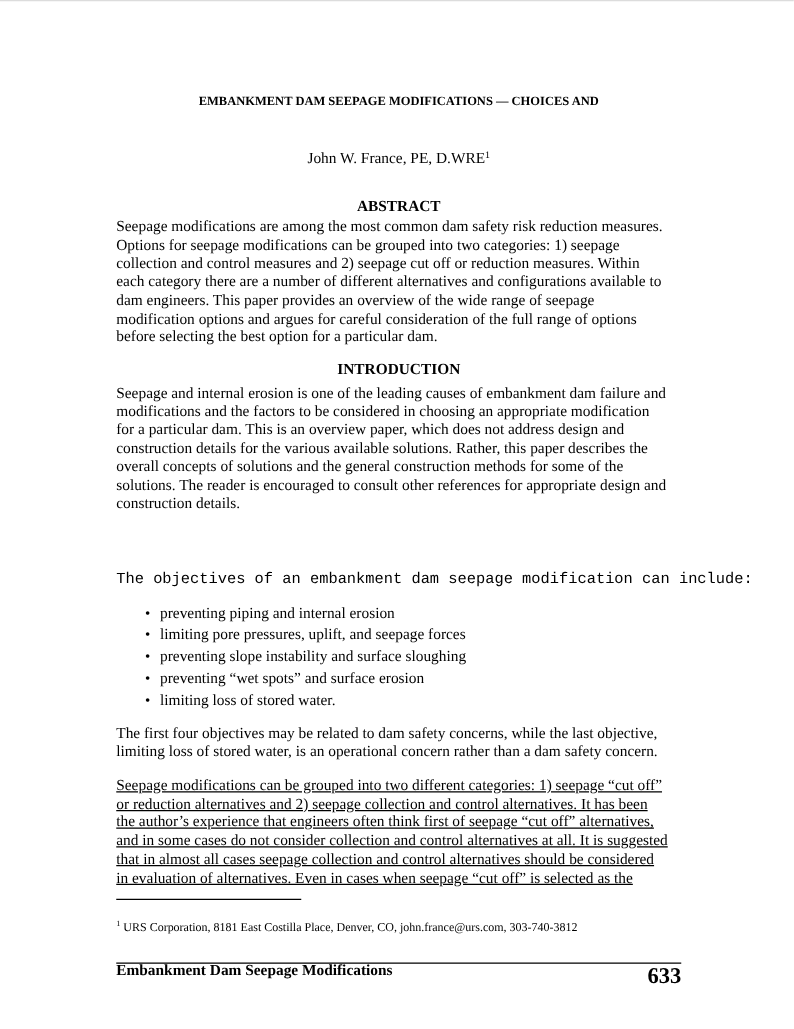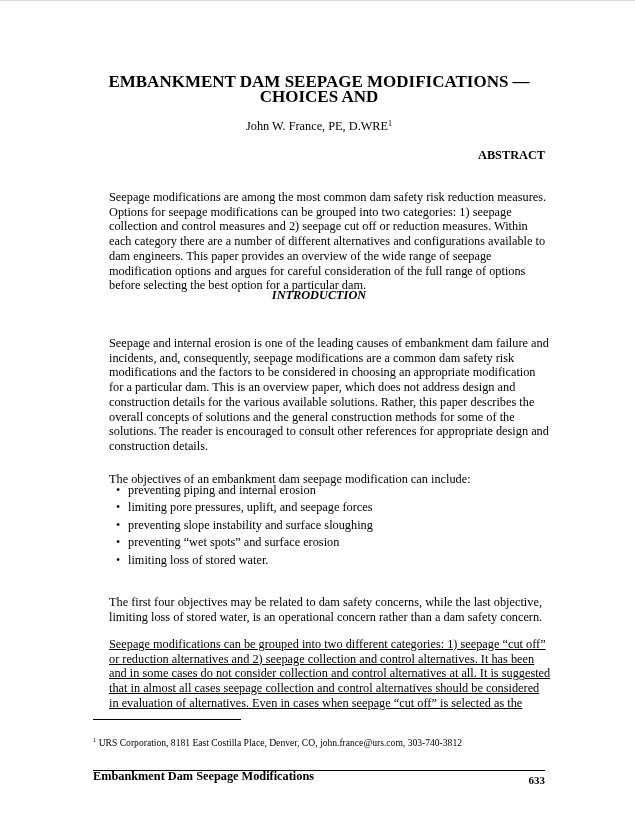"EMBANKMENT DAM SEEPAGE MODIFICATIONS —" .title { font-size: 17px -> 10px }
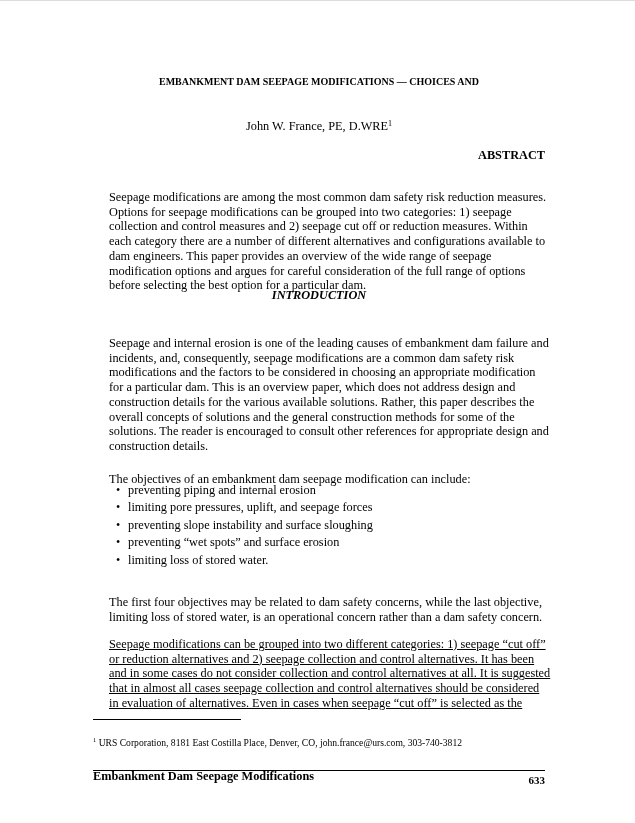"ABSTRACT" div.heading { text-align: right -> none; top: 147px -> 157px }
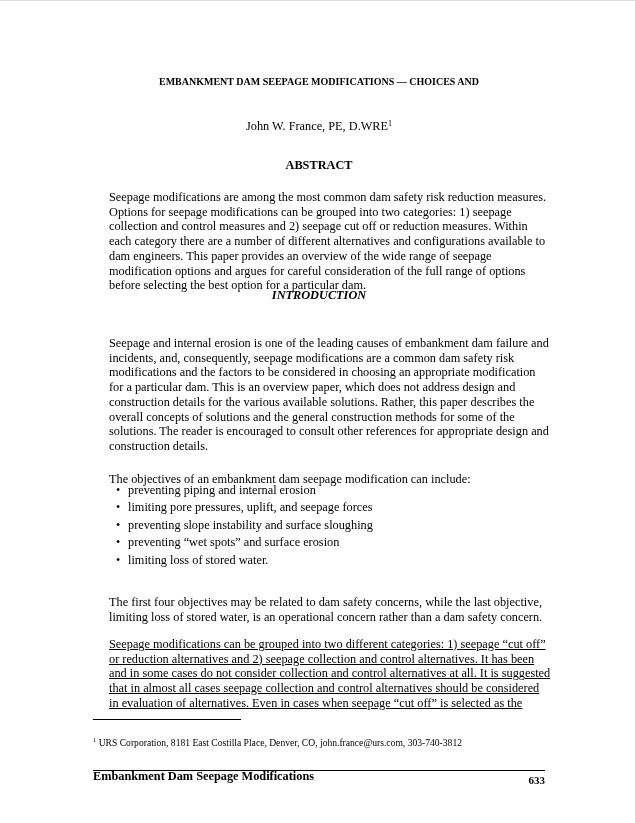"Seepage modifications are among the" .para { margin: 16px -> 0 }
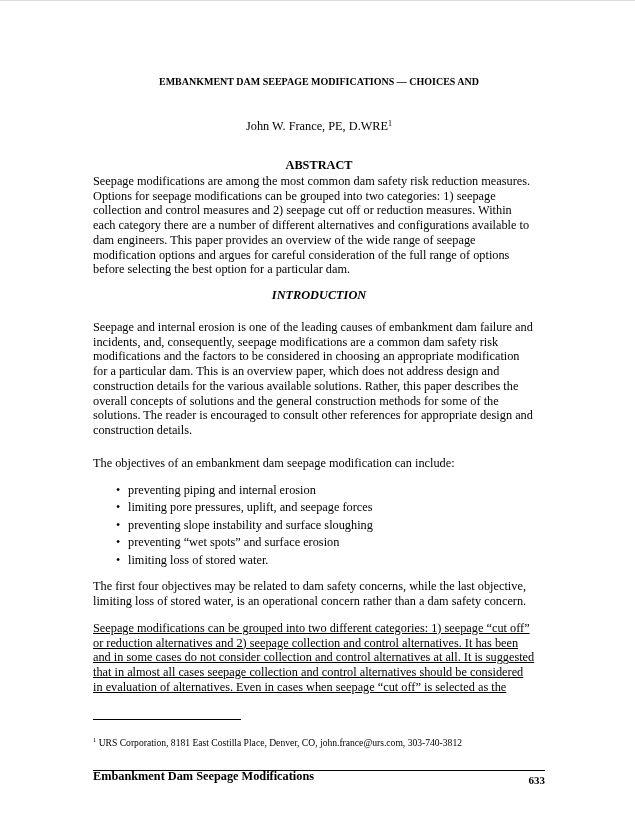"INTRODUCTION" div.heading { font-style: italic -> none }
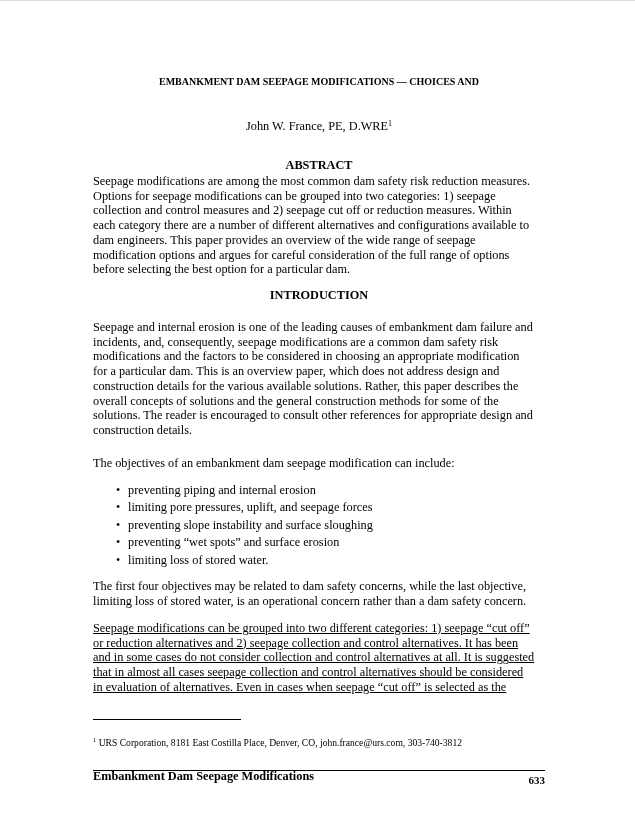"Seepage and internal erosion is" p.para { top: 319px -> 306px }
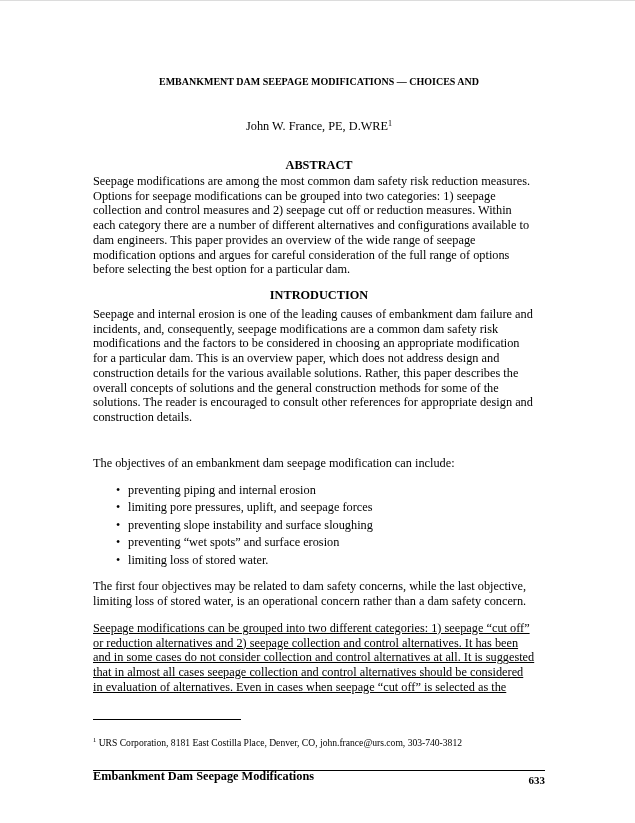"incidents, and, consequently, seepage" span.ln { html: <span>incidents, and, consequently, seepage modifications are a common dam safety risk</span> -> none }
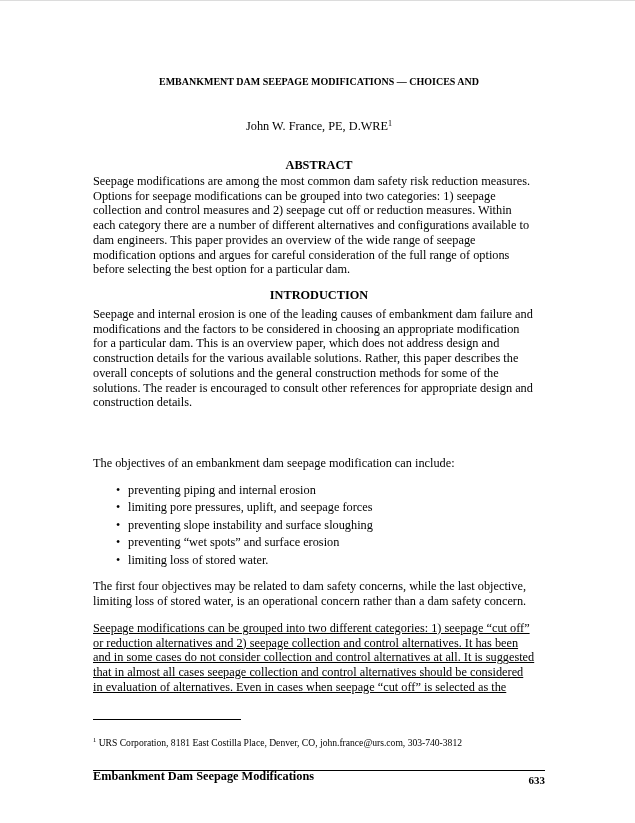"The objectives of an embankment" p.para { font-family: none -> Liberation Mono, monospace }
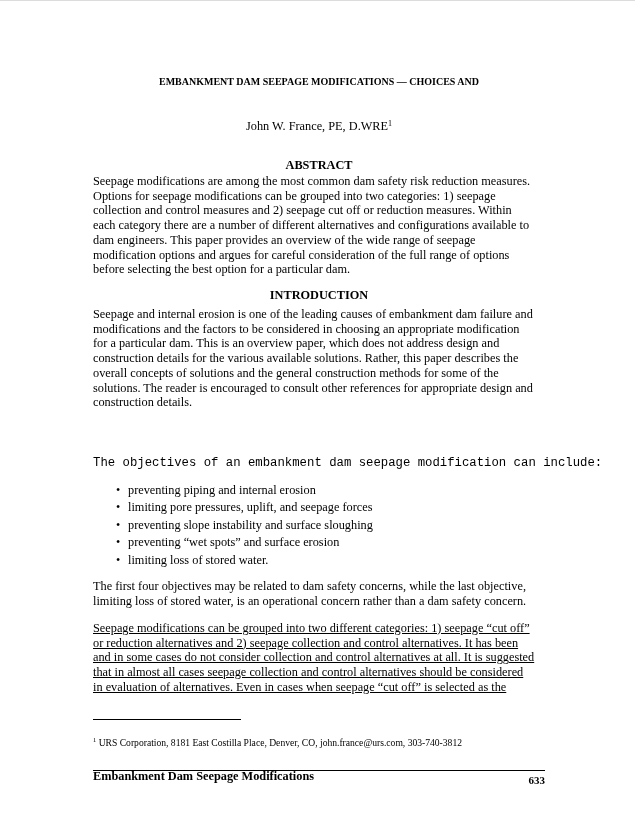"the author’s experience that engineers" span.ln { html: none -> <span>the author’s experience that engineers often think first of seepage “cut off” alternatives,</span> }
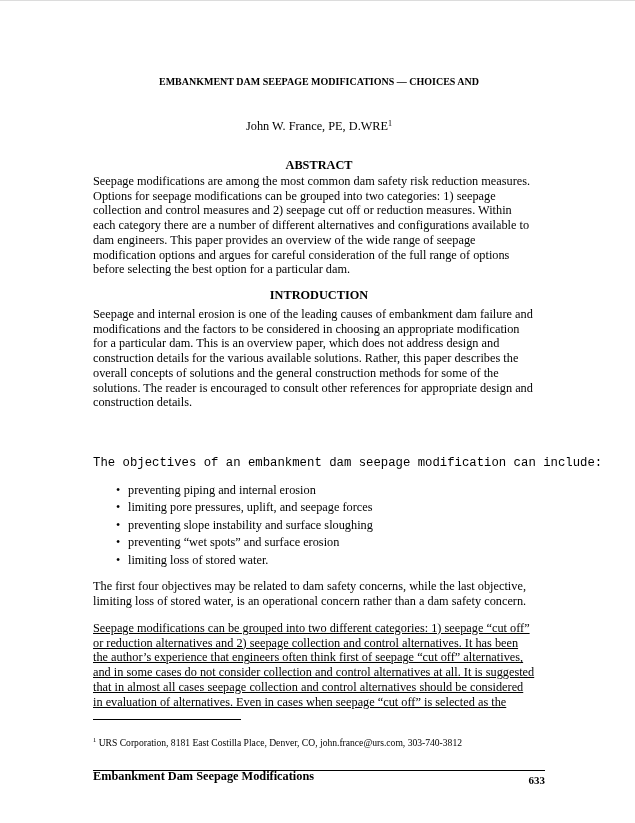"633" .footer-page { font-size: 11px -> 18px }
